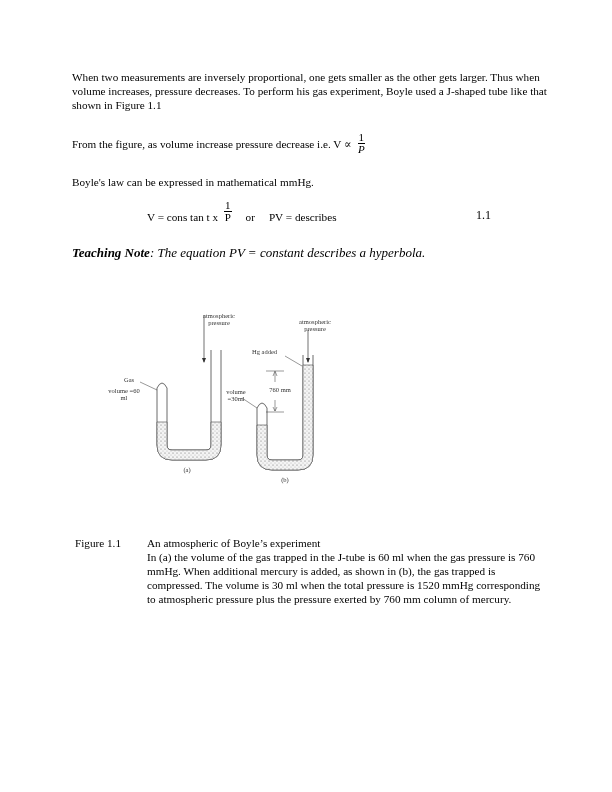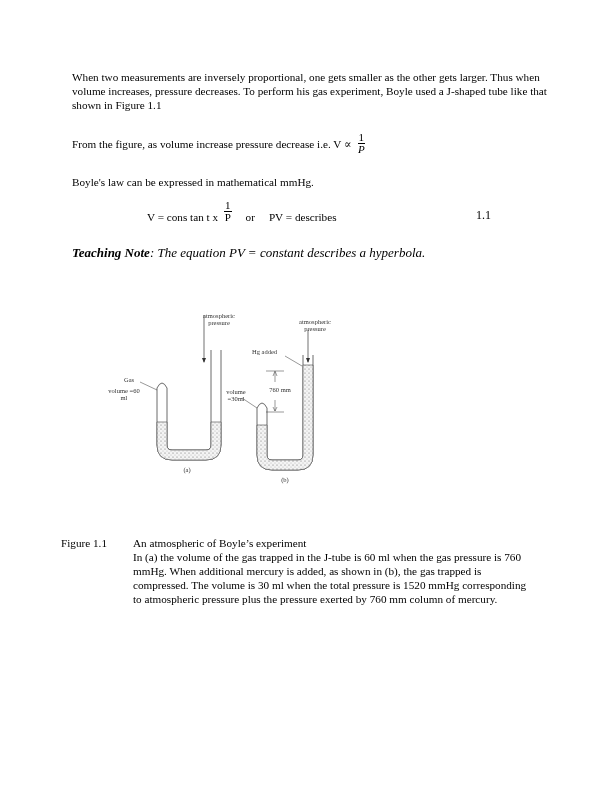"Figure 1.1" .caption { left: 61px -> 75px }
